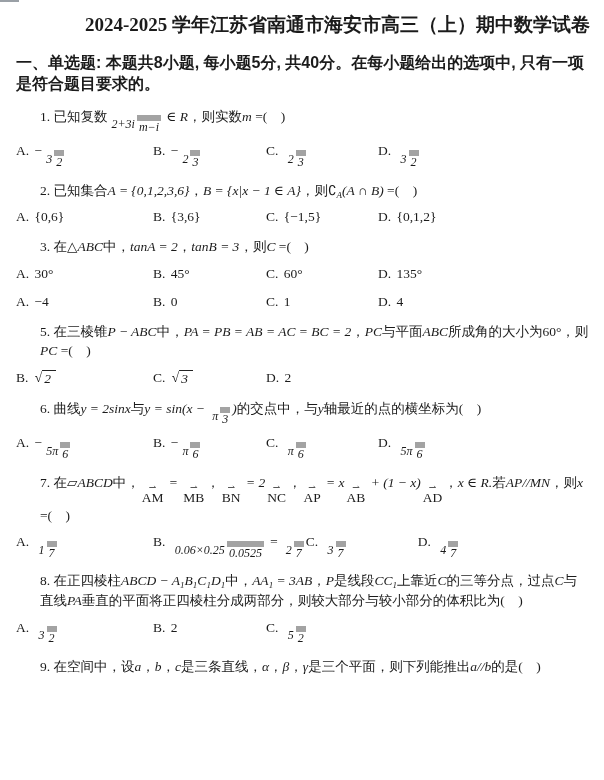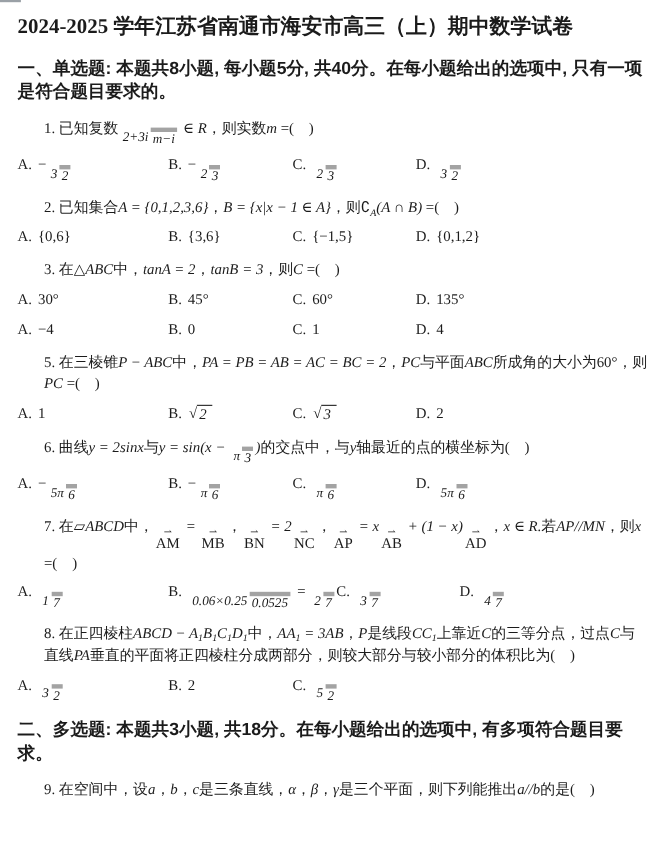"2024-2025 学年江苏省南通市海安市高三（上）期中数学试卷" .title { text-align: left -> right }
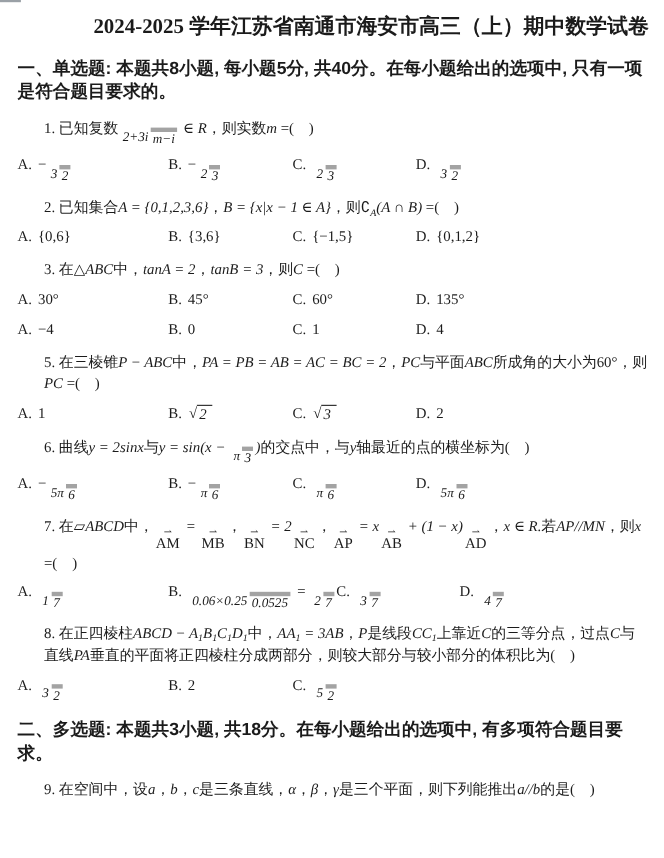"m−i" .fd { border-top: 4px solid #a3a3a3 -> 6px solid #a3a3a3 }
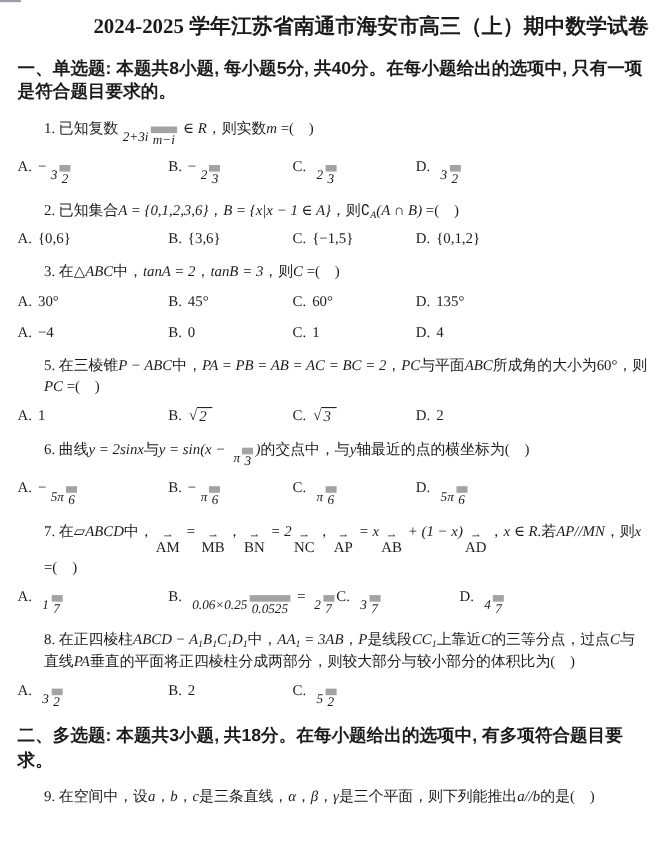"A. 1" span.opt { html: <span><span>A. </span><span>1</span></span> -> none }
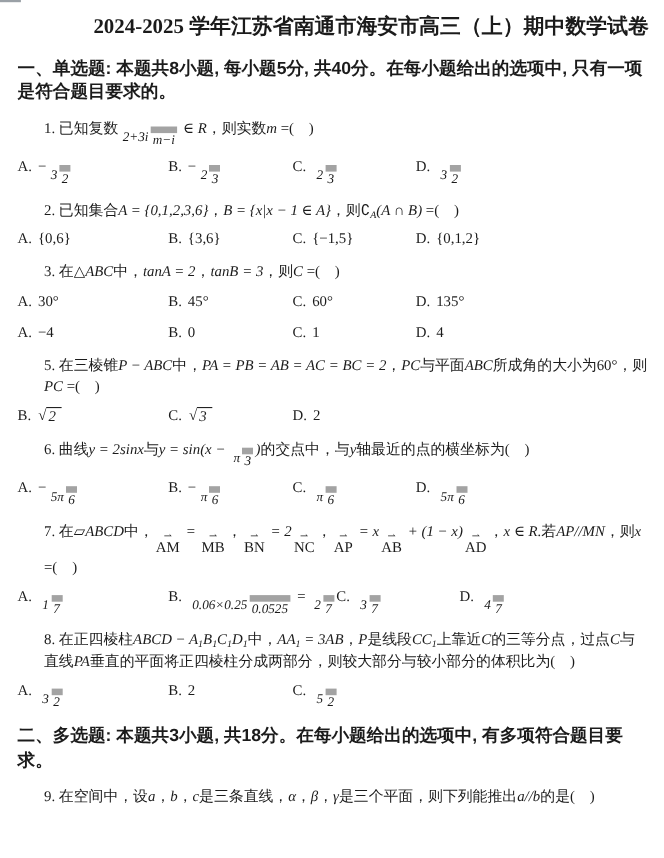"二、多选题: 本题共3小题, 共18分。在每小题给出的选项中," div.sec-header { html: <div>二、多选题: 本题共3小题, 共18分。在每小题给出的选项中, 有多项符合题目要求。</div> -> none }
